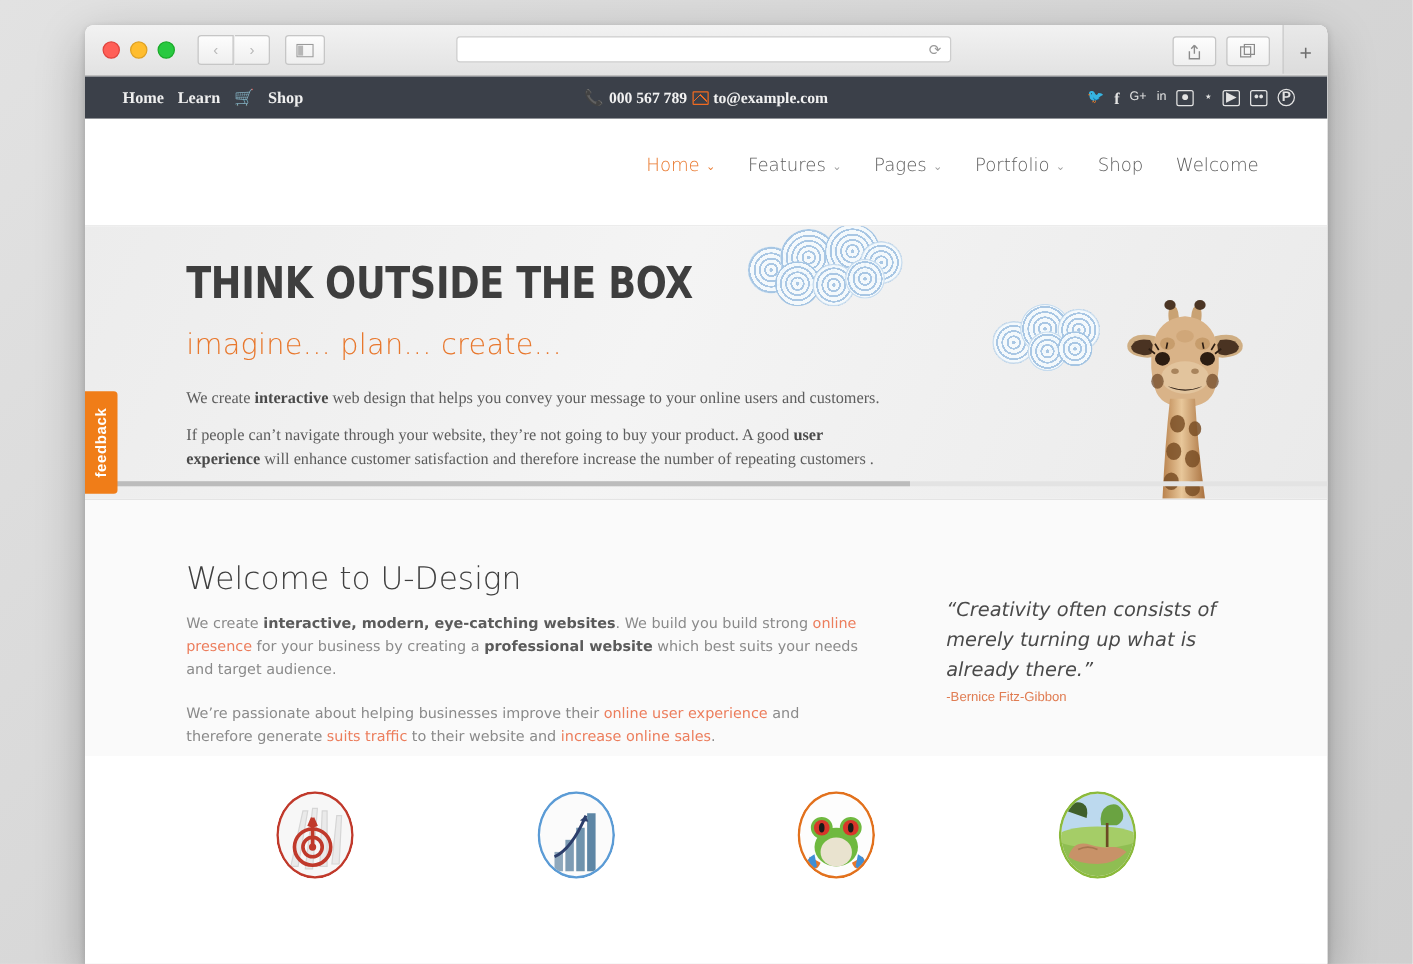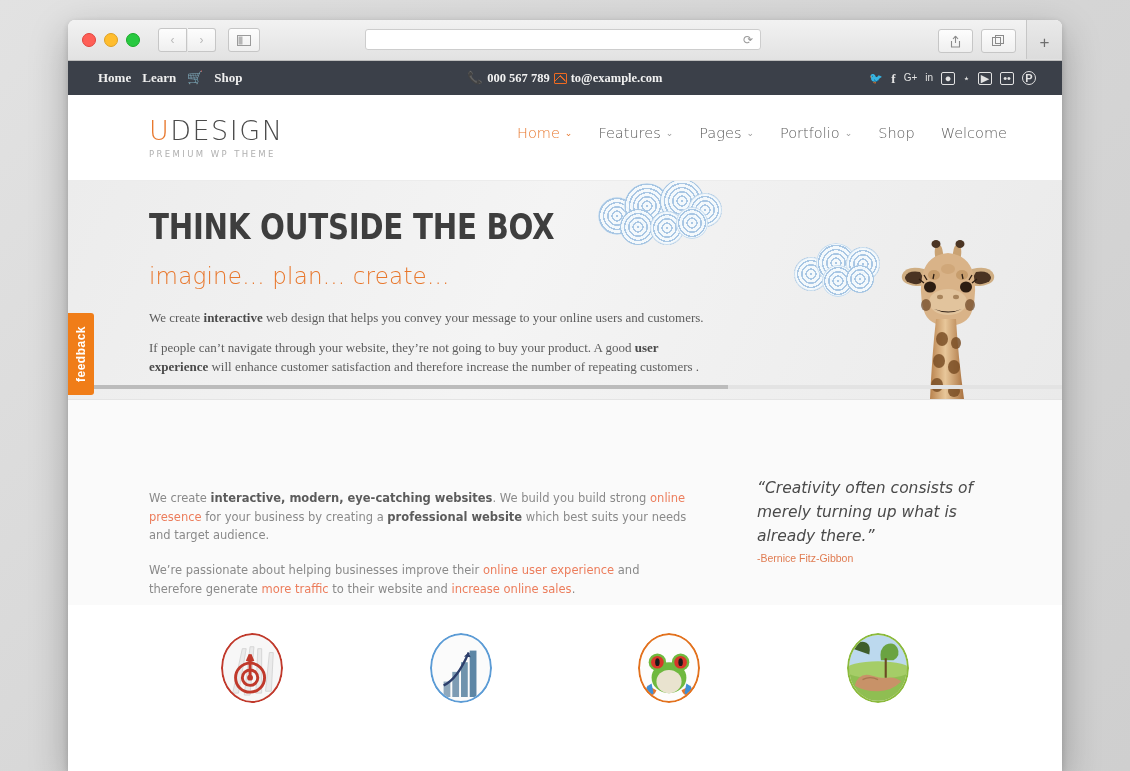"UDESIGN" div.logo { html: <div> <div> <span>U</span><span>DESIGN</span> </div> <div>PREMIUM WP THEME</div> </div> -> none }
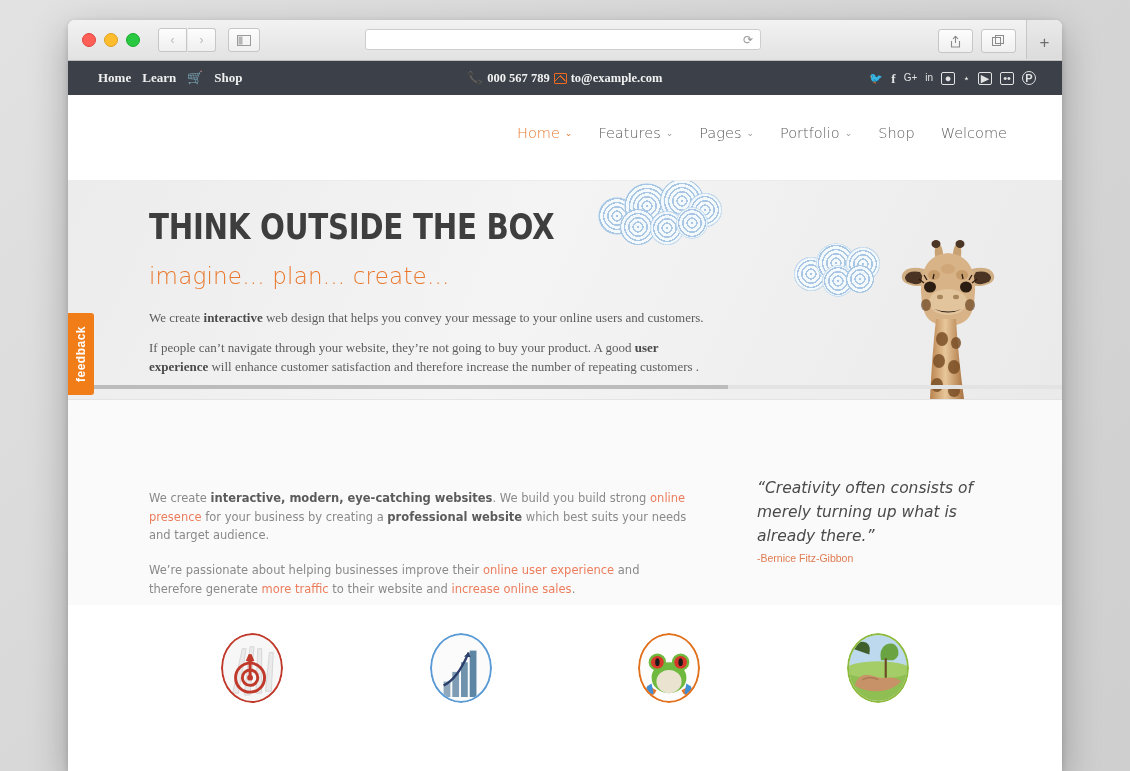"Welcome to U-Design" h2 { html: none -> <h2>Welcome to U-Design</h2> }
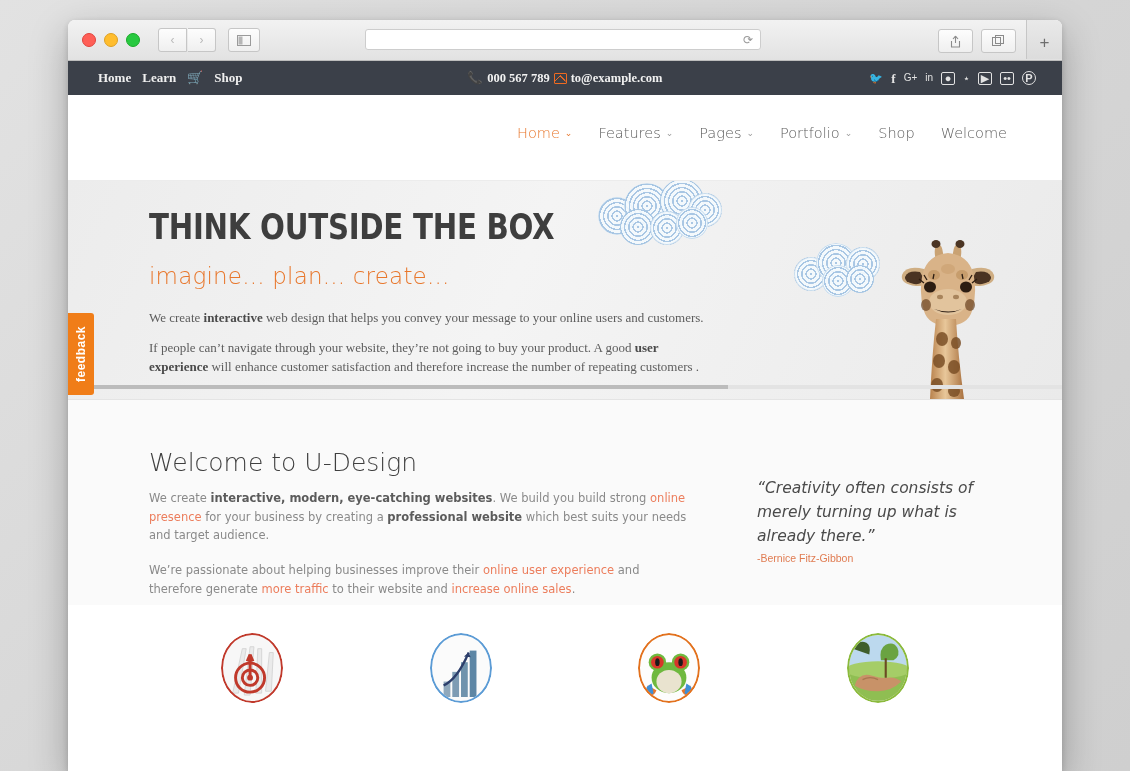"more traffic" a { text: more -> suits }
